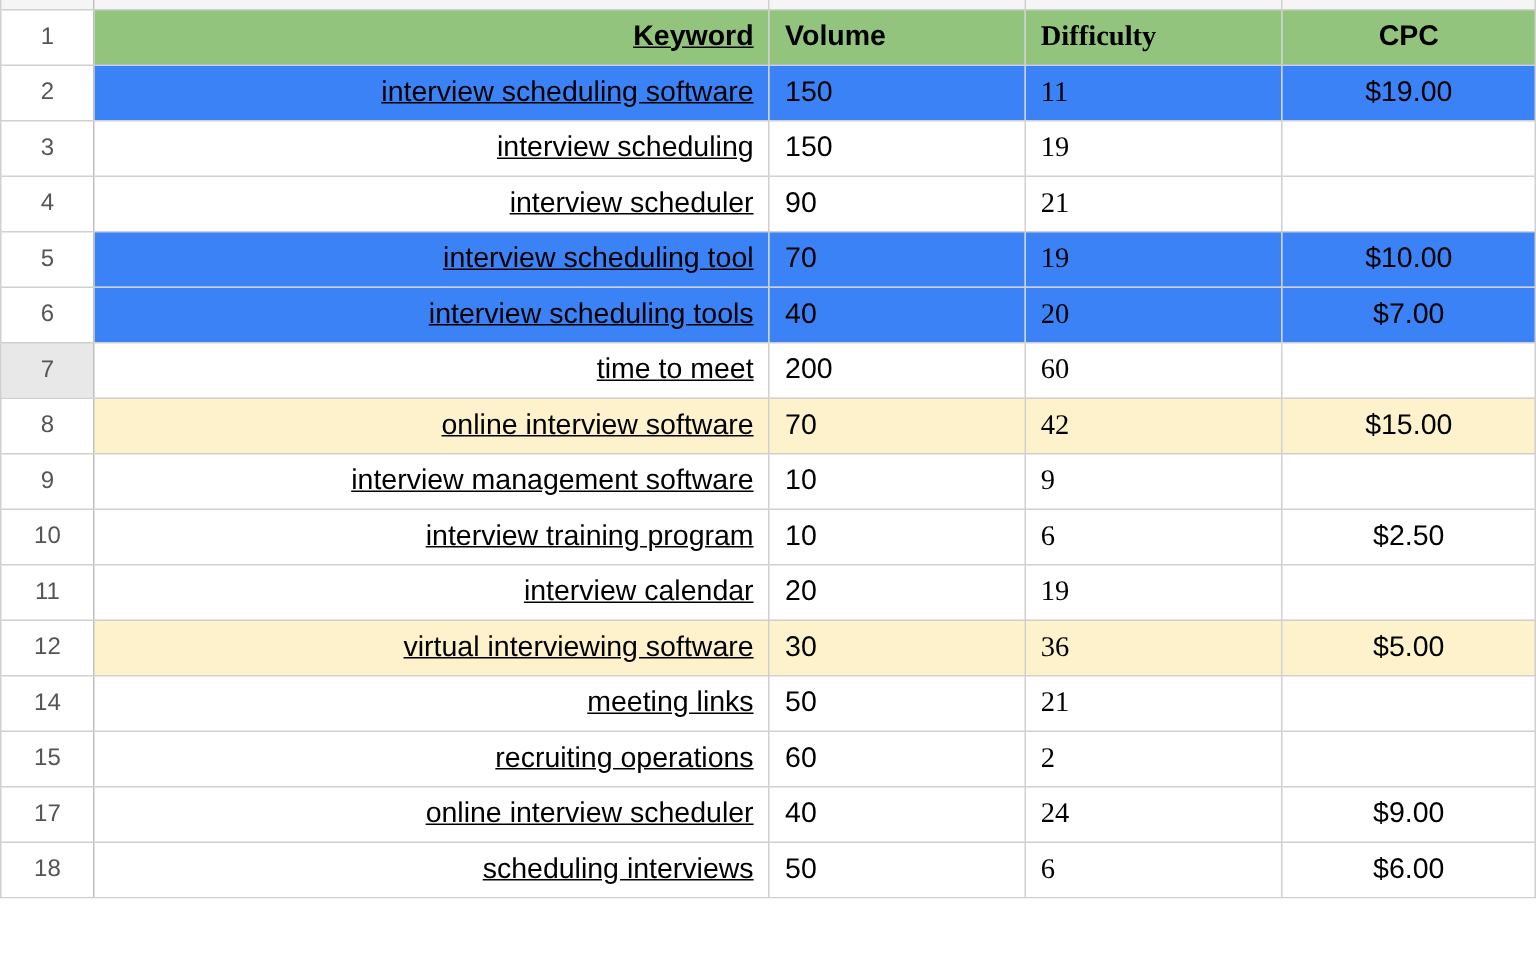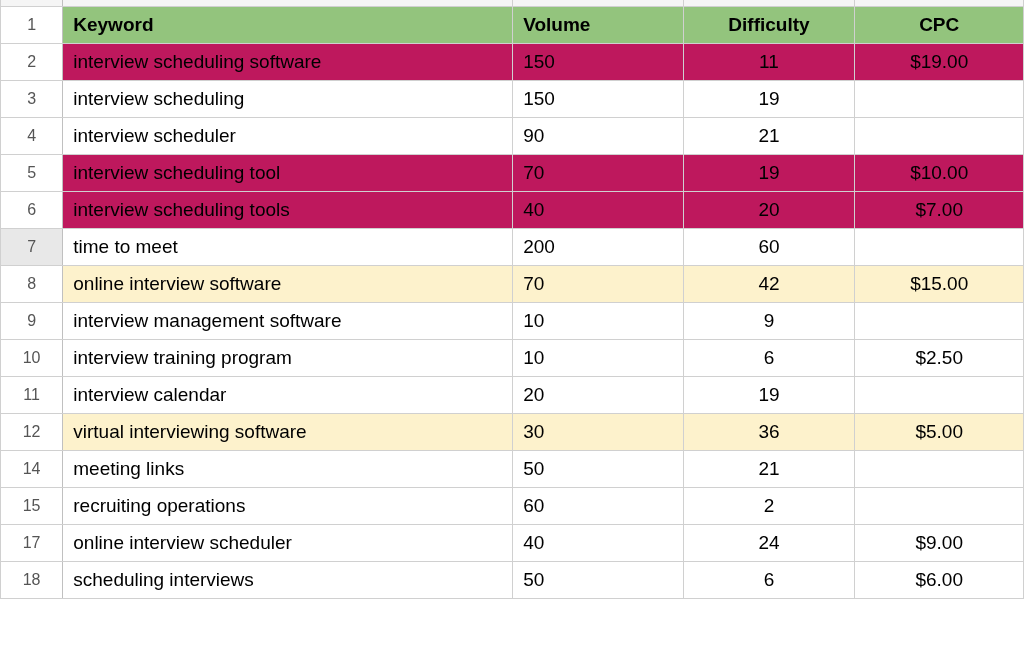"Keyword" .col-keyword { text-align: left -> right; text-decoration: none -> underline }
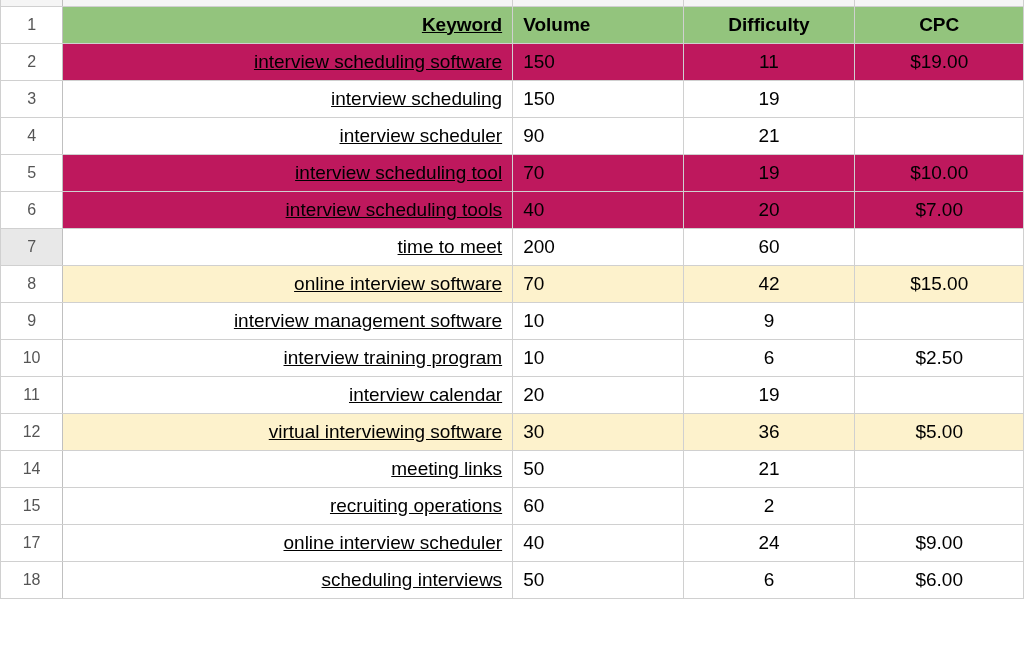"Difficulty" .col-difficulty { font-family: none -> Liberation Serif, serif; text-align: center -> left }
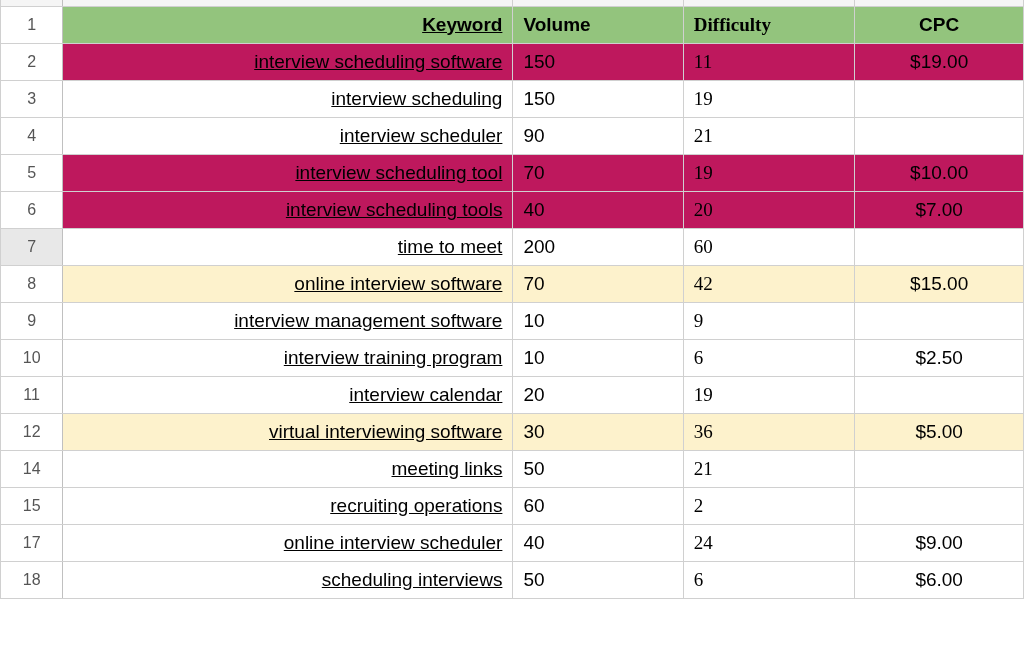"interview scheduling software" .bg-blue { background: #be185d -> #3b82f6 }
